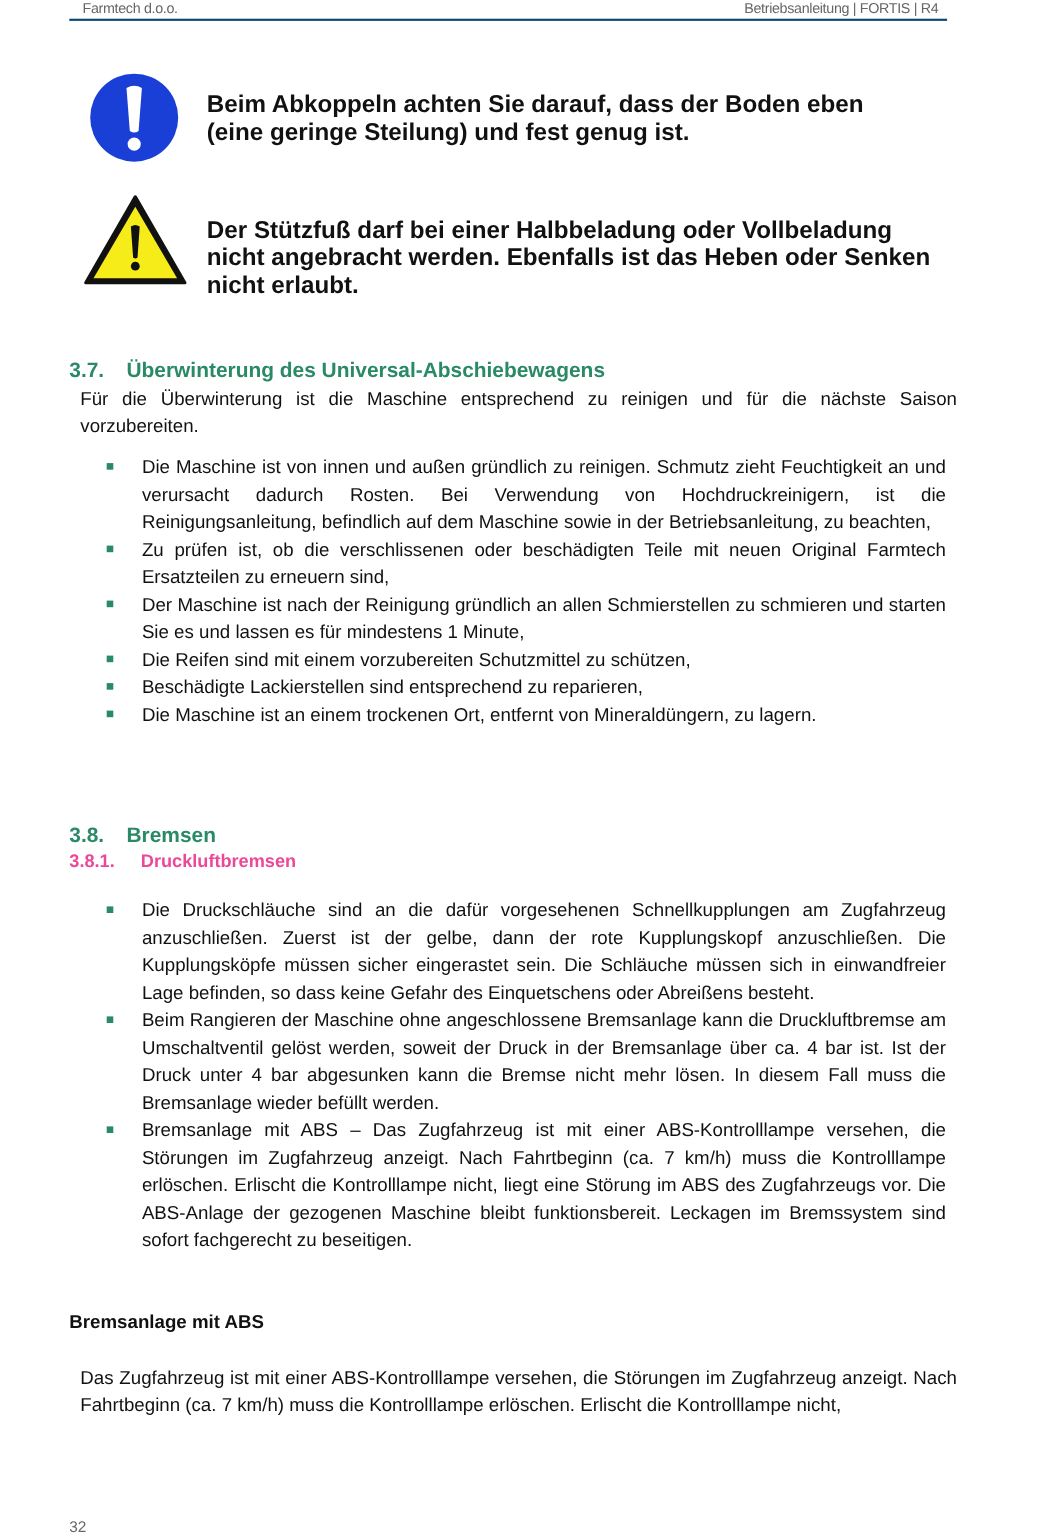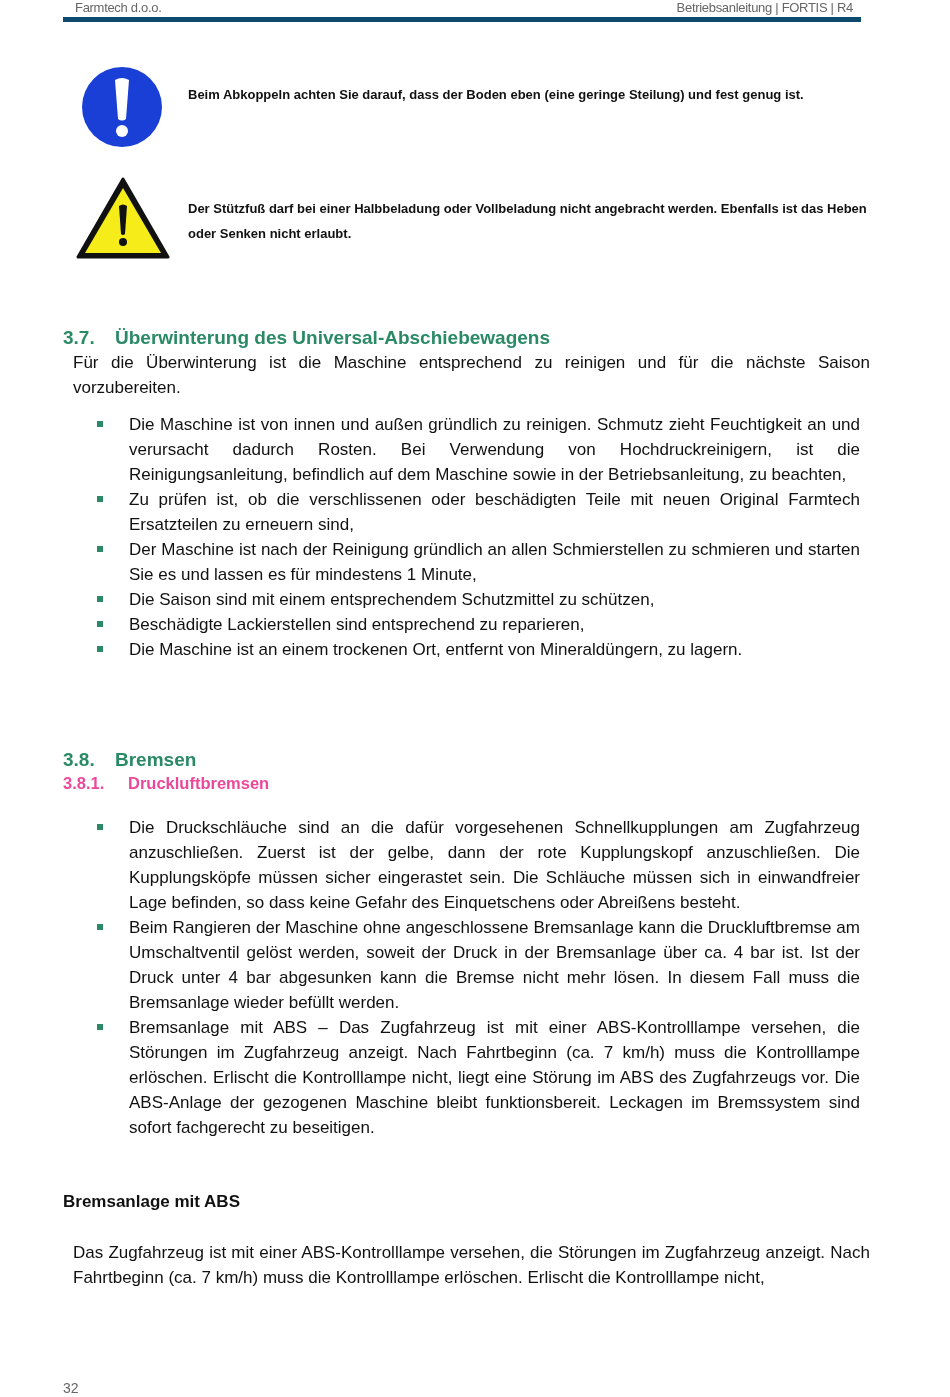"Farmtech d.o.o." .header { border-bottom: 5px solid #0c4a6e -> 2px solid #0c4a6e }
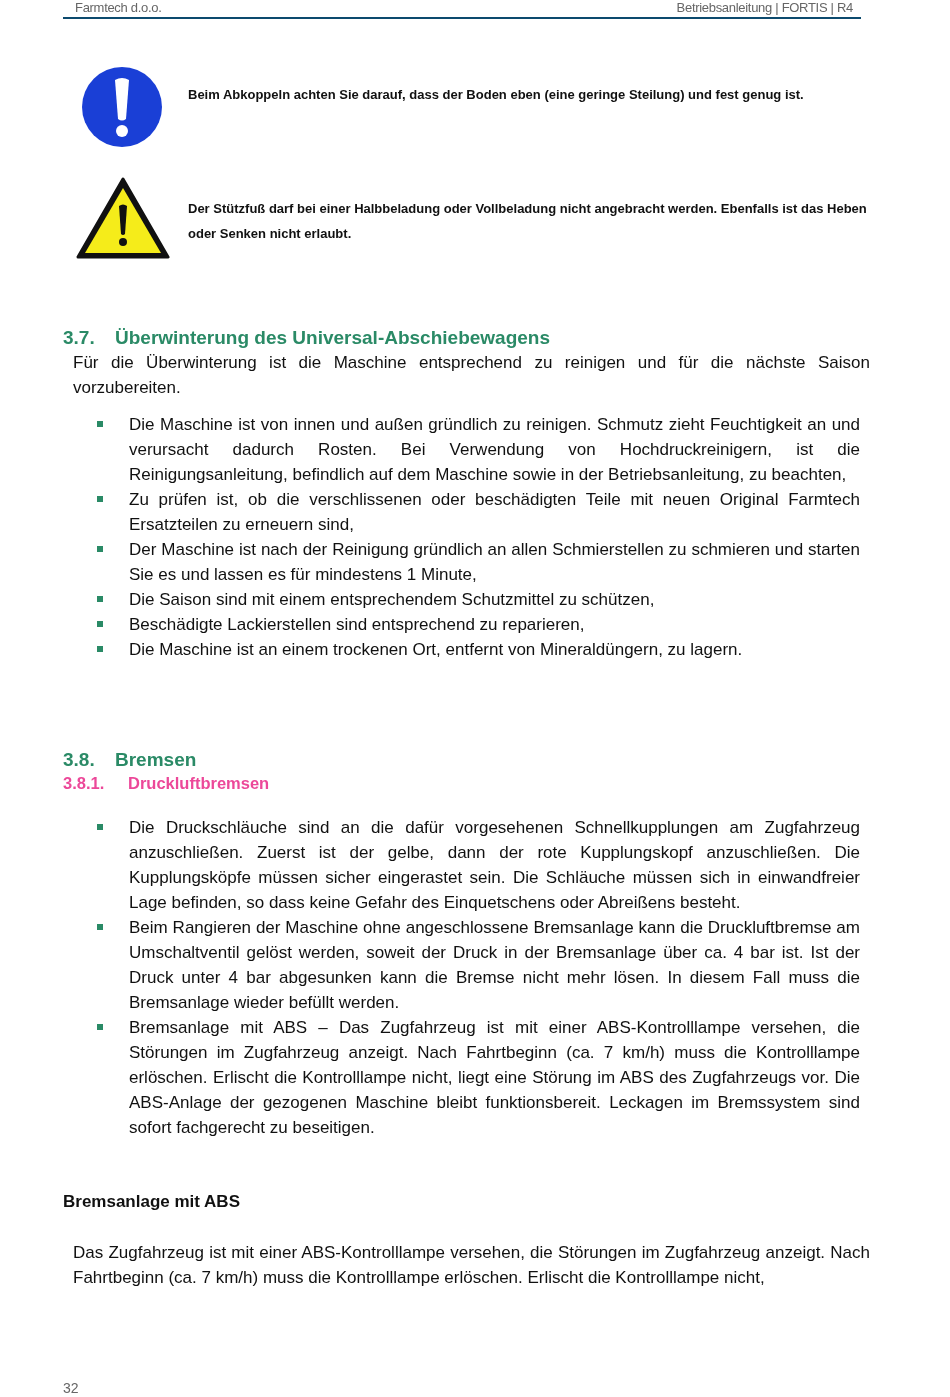"Beim Abkoppeln achten Sie darauf," .notice .text { font-size: 13px -> 22px }
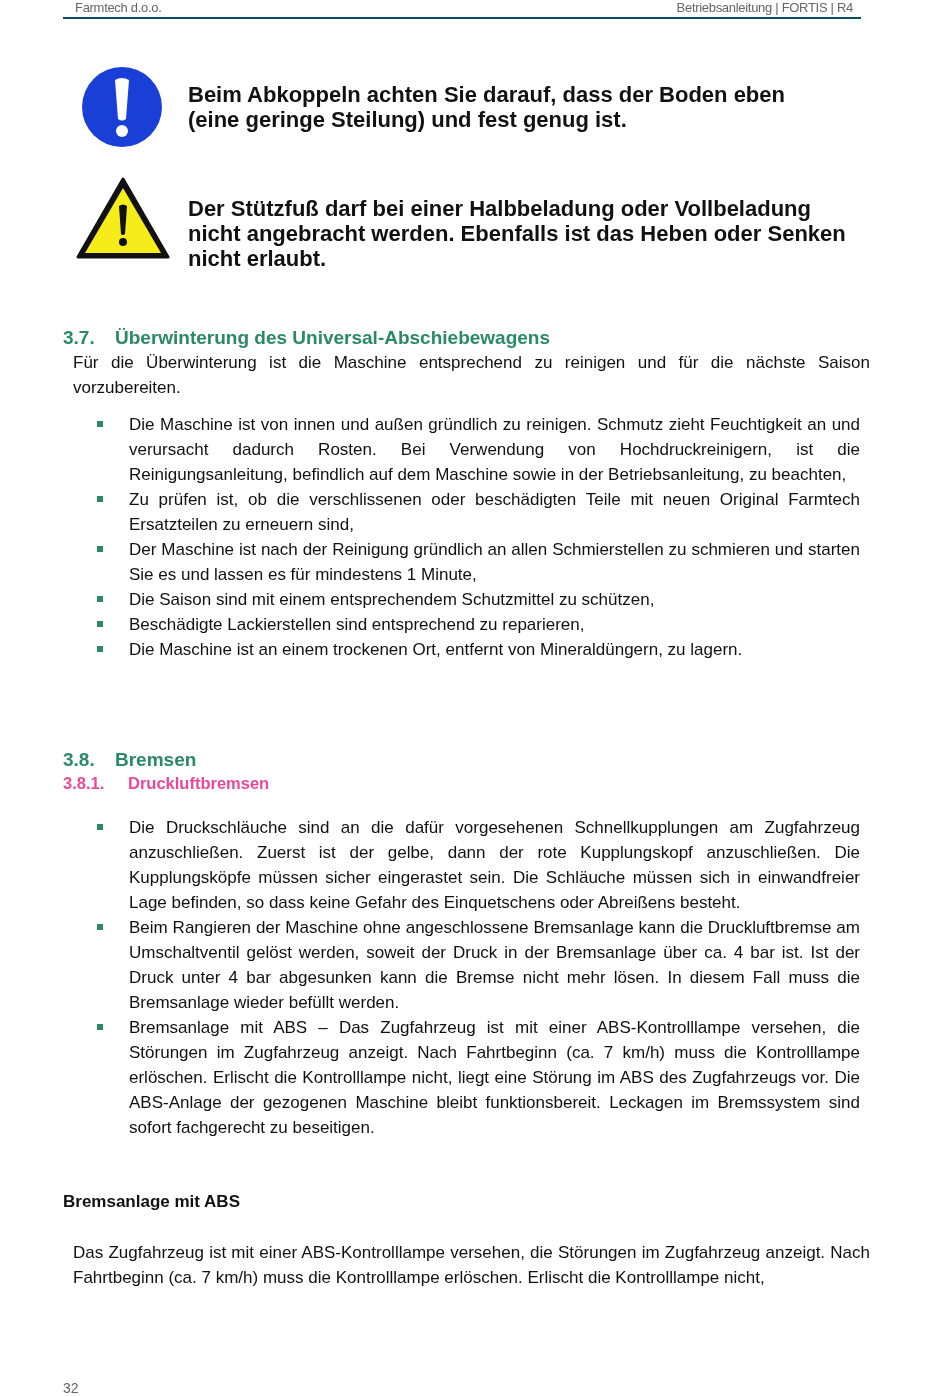"Die Saison sind mit einem" span { text: Saison sind mit einem entsprechendem -> Reifen sind mit einem vorzubereiten }
